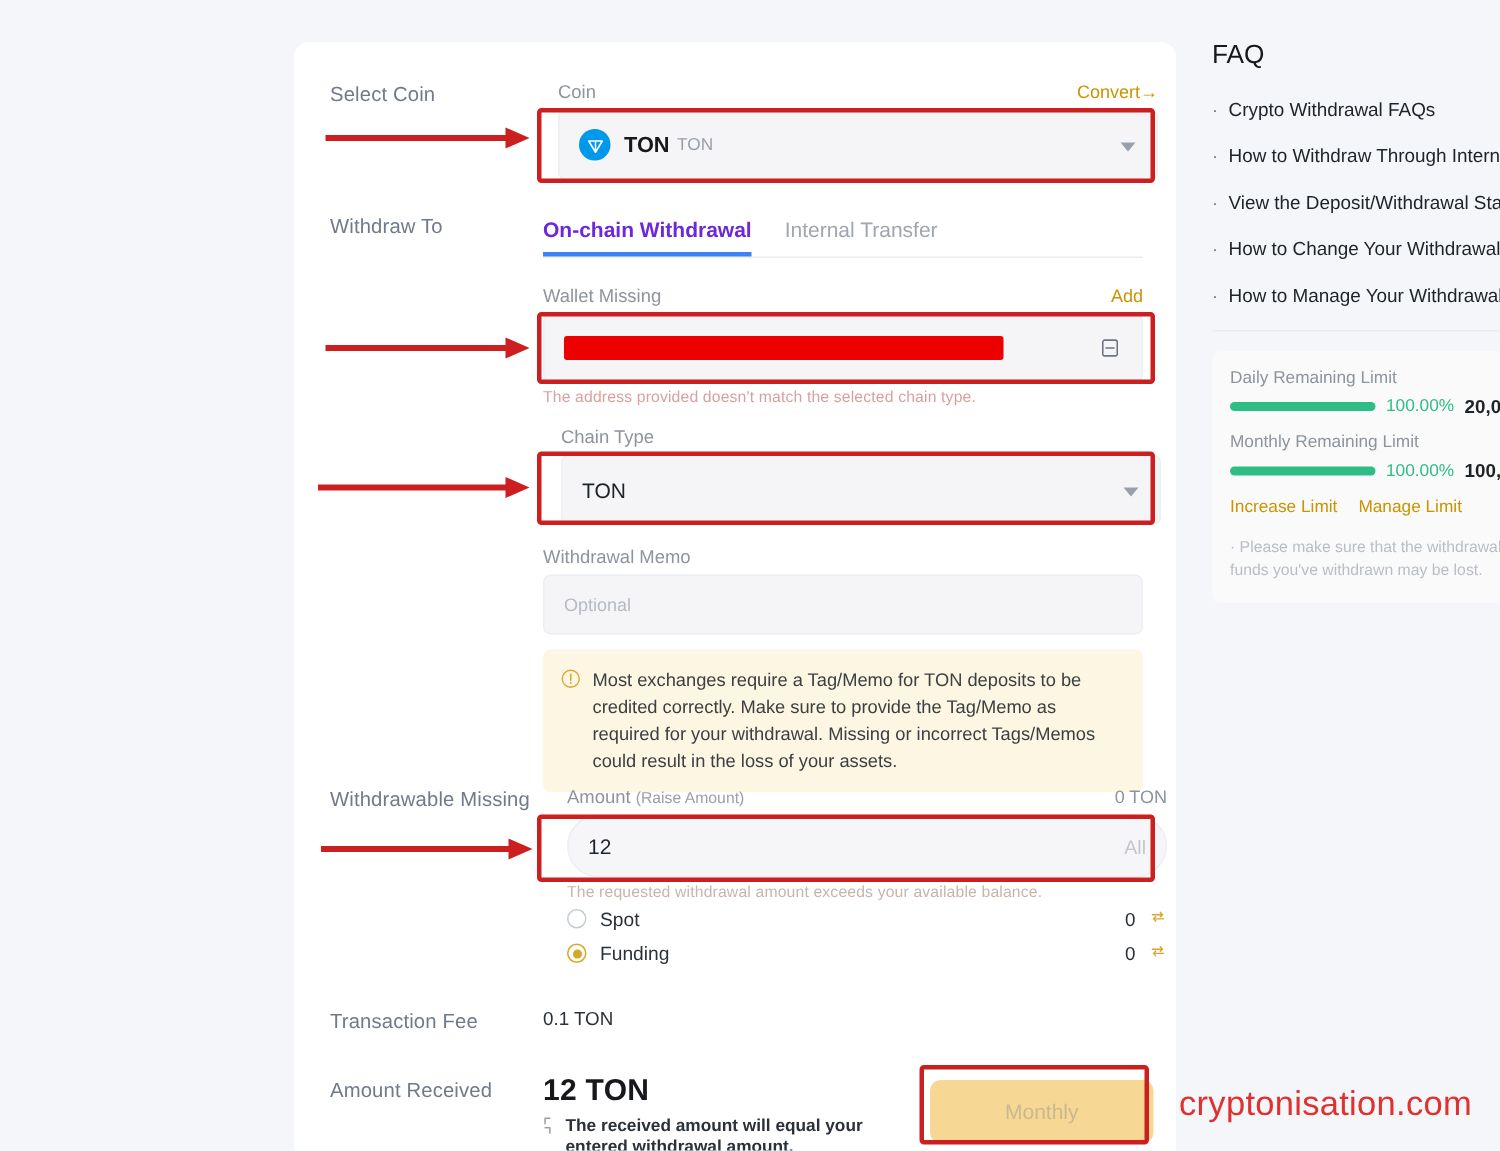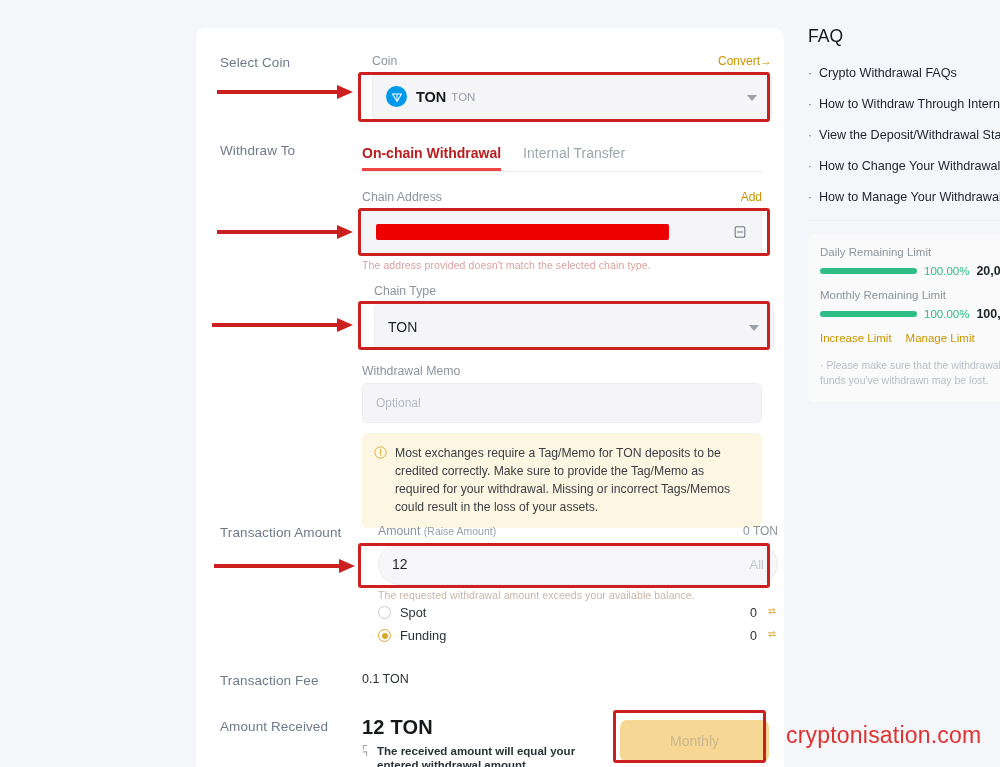"On-chain Withdrawal" .tab.active { border-bottom: 3px solid #ef4444 -> 3px solid #3b82f6; color: #b91c1c -> #6d28d9 }
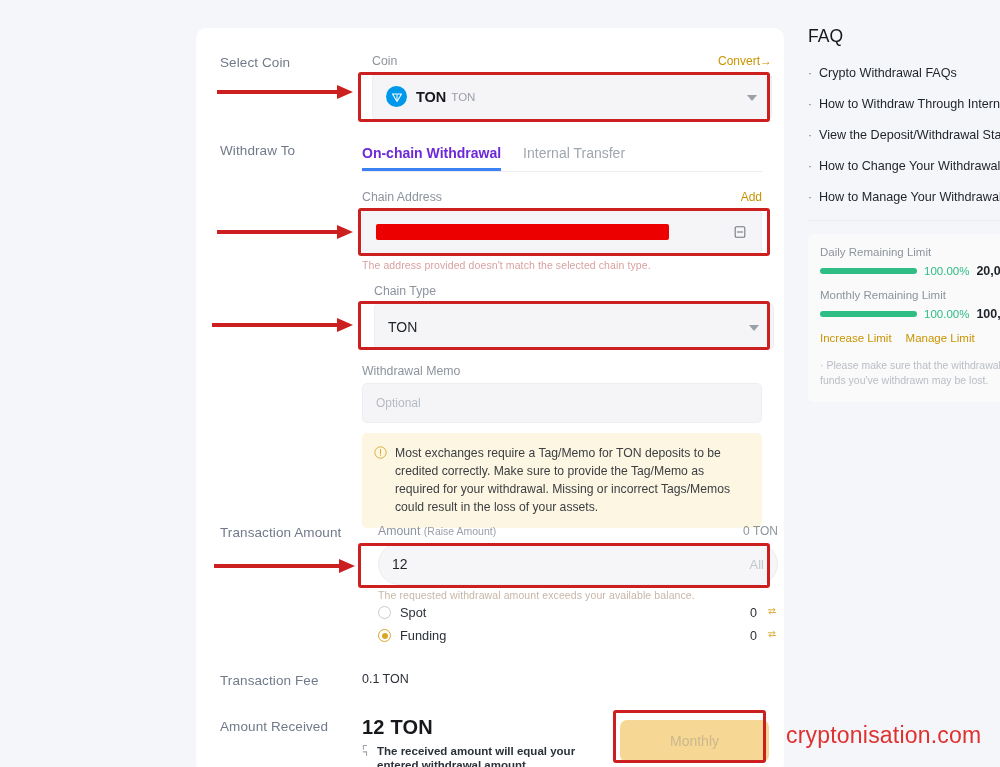"Chain Address" span.lbl { text: Chain Address -> Wallet Missing }
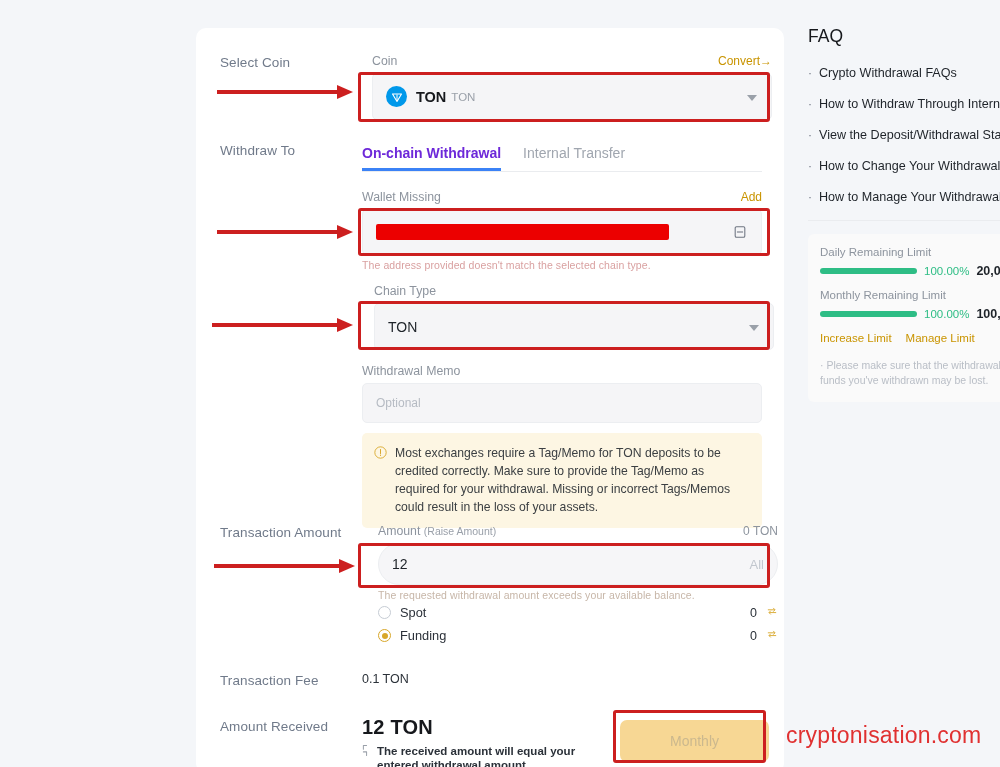"Transaction Amount" span.left-label { text: Transaction Amount -> Withdrawable Missing }
